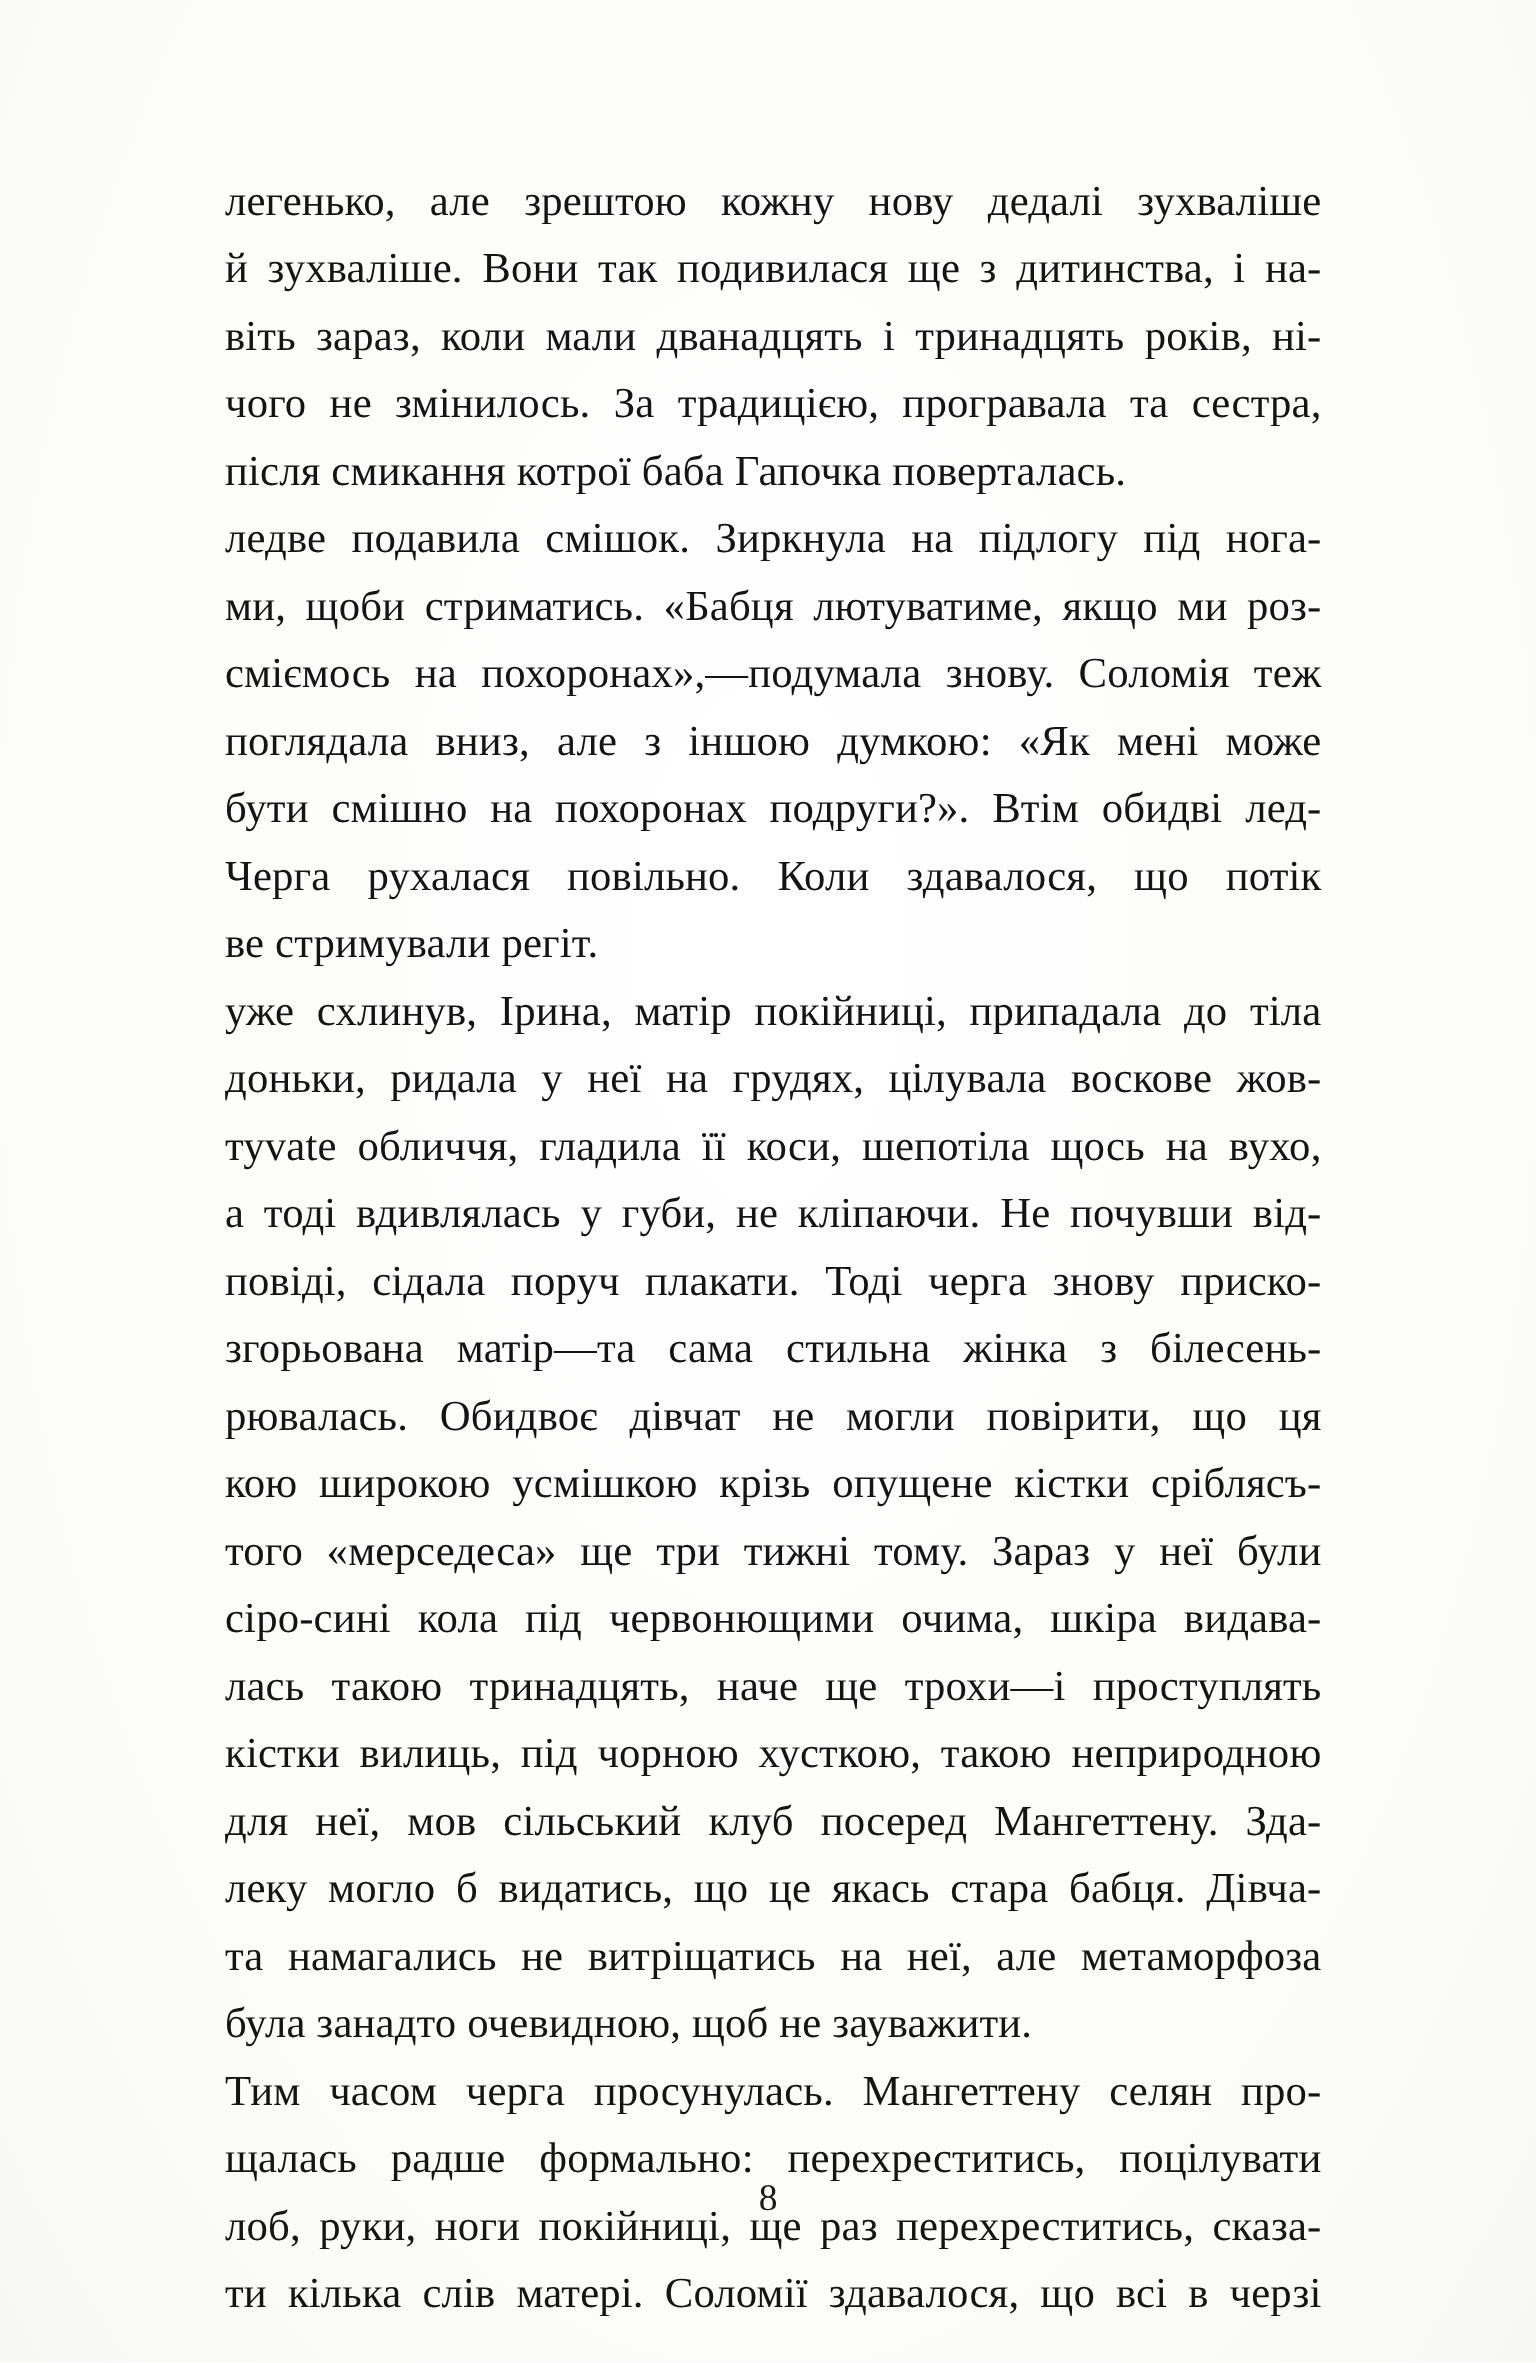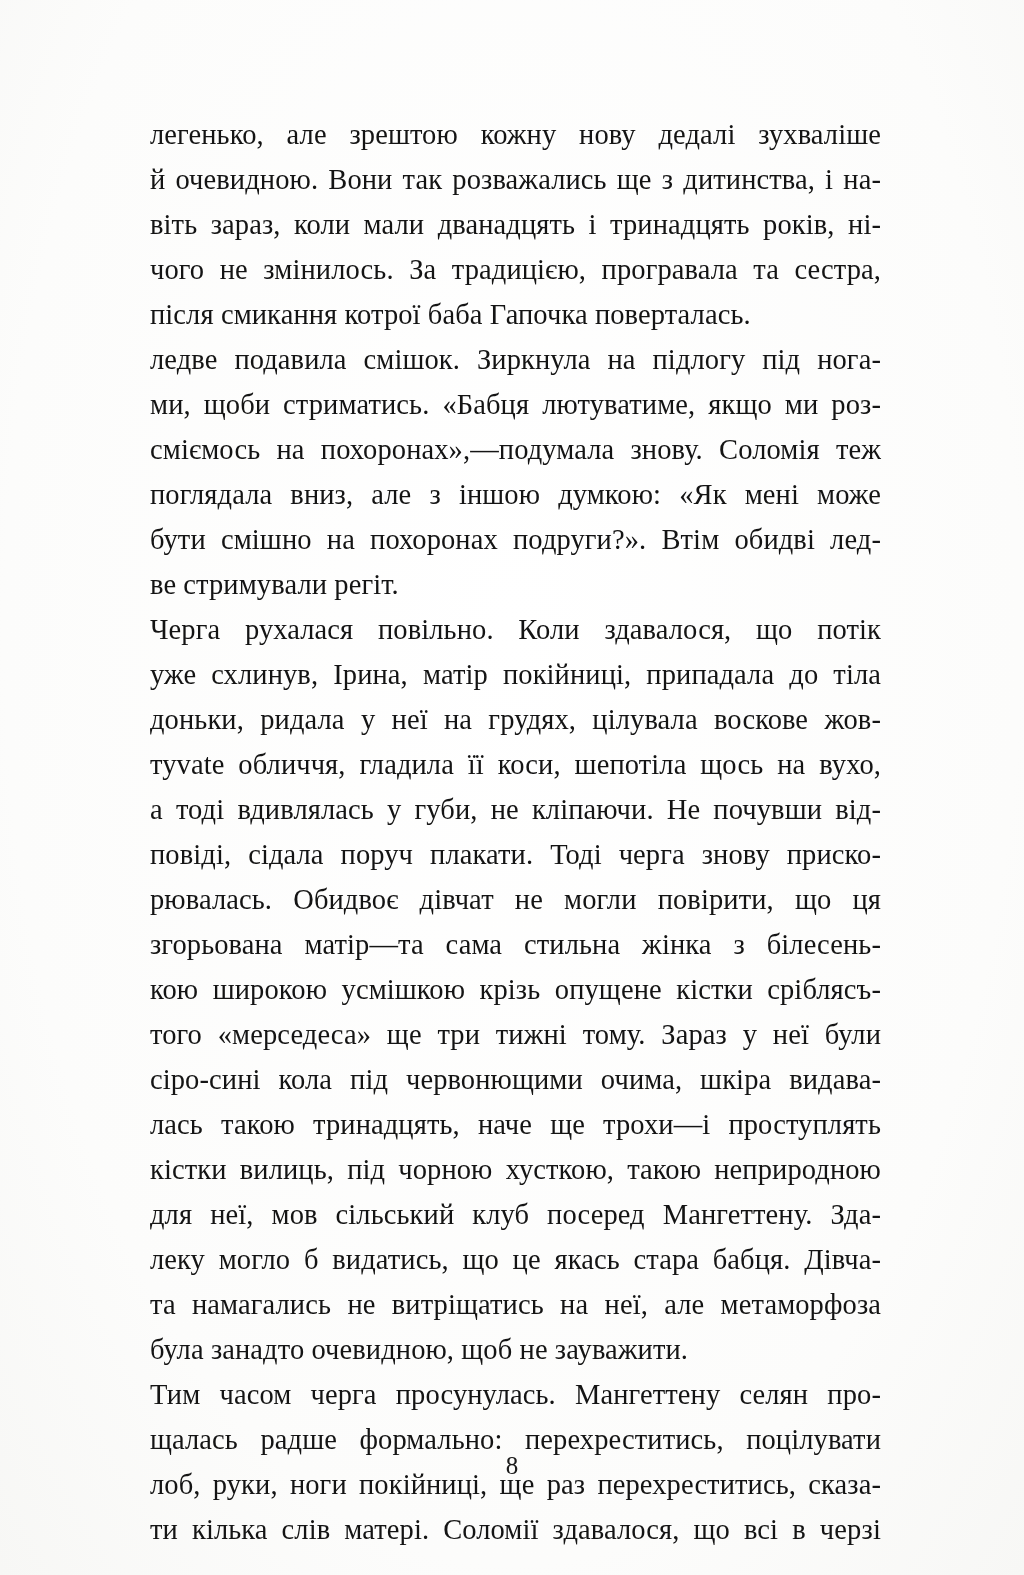"й очевидною. Вони так розважались" span.line { text: очевидною. Вони так розважались -> зухваліше. Вони так подивилася }
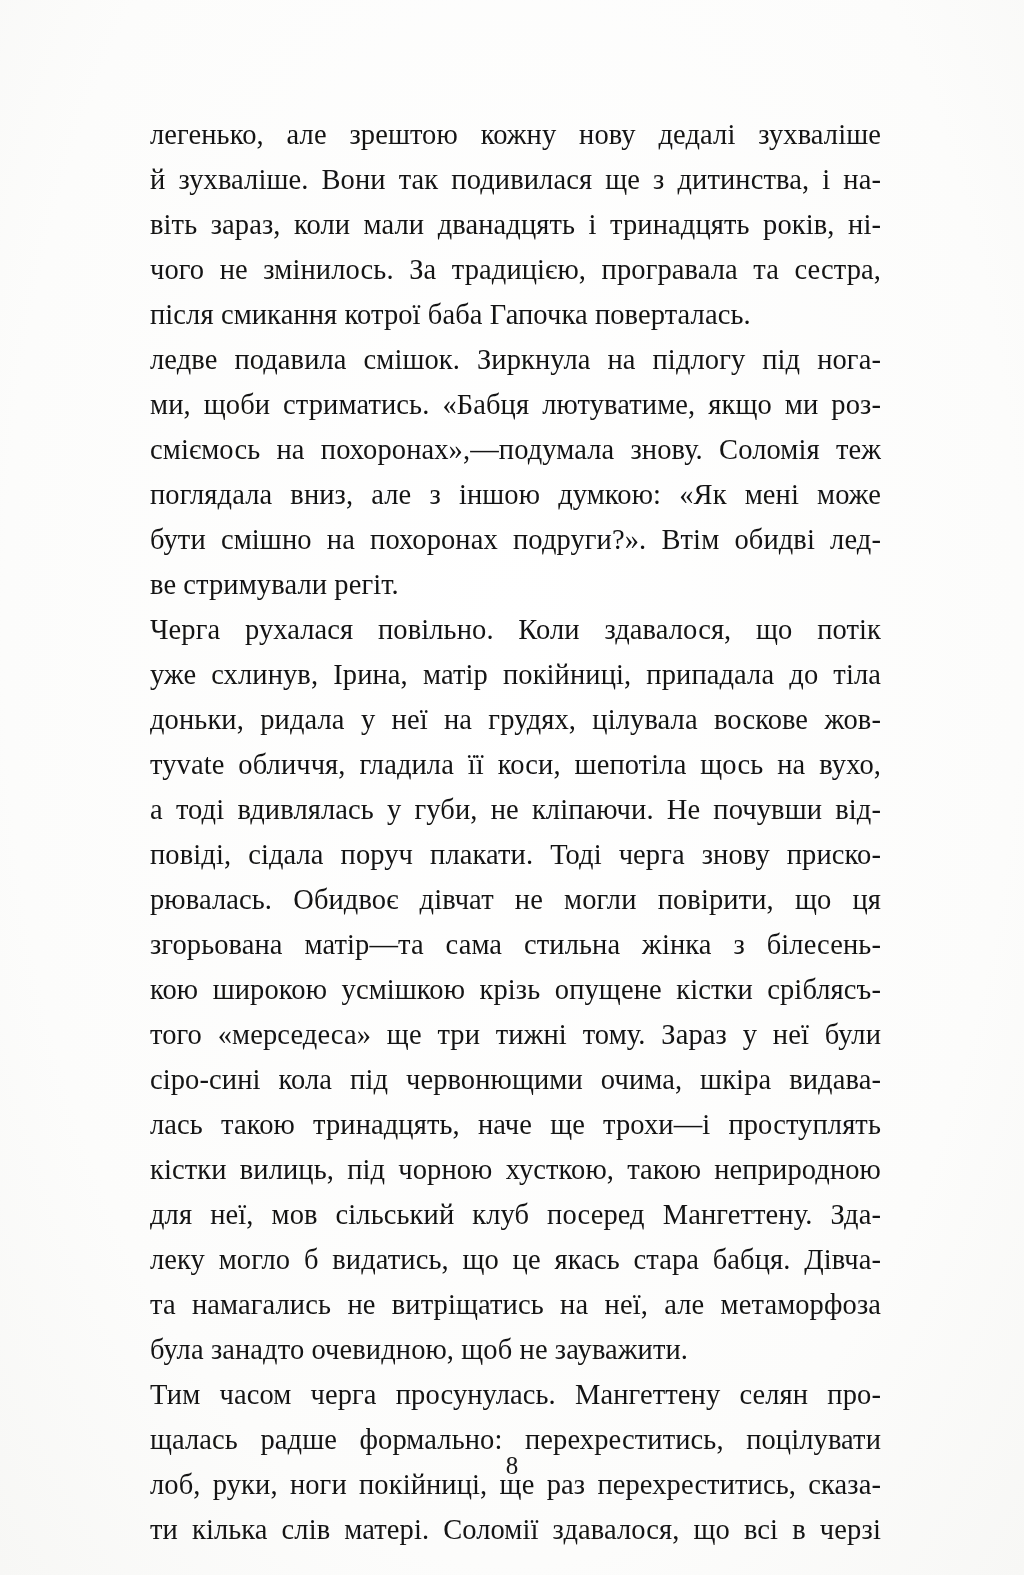"ве стримували регіт." span.line { order: before "Черга рухалася повільно. Коли здавалося," -> after "Черга рухалася повільно. Коли здавалося," }
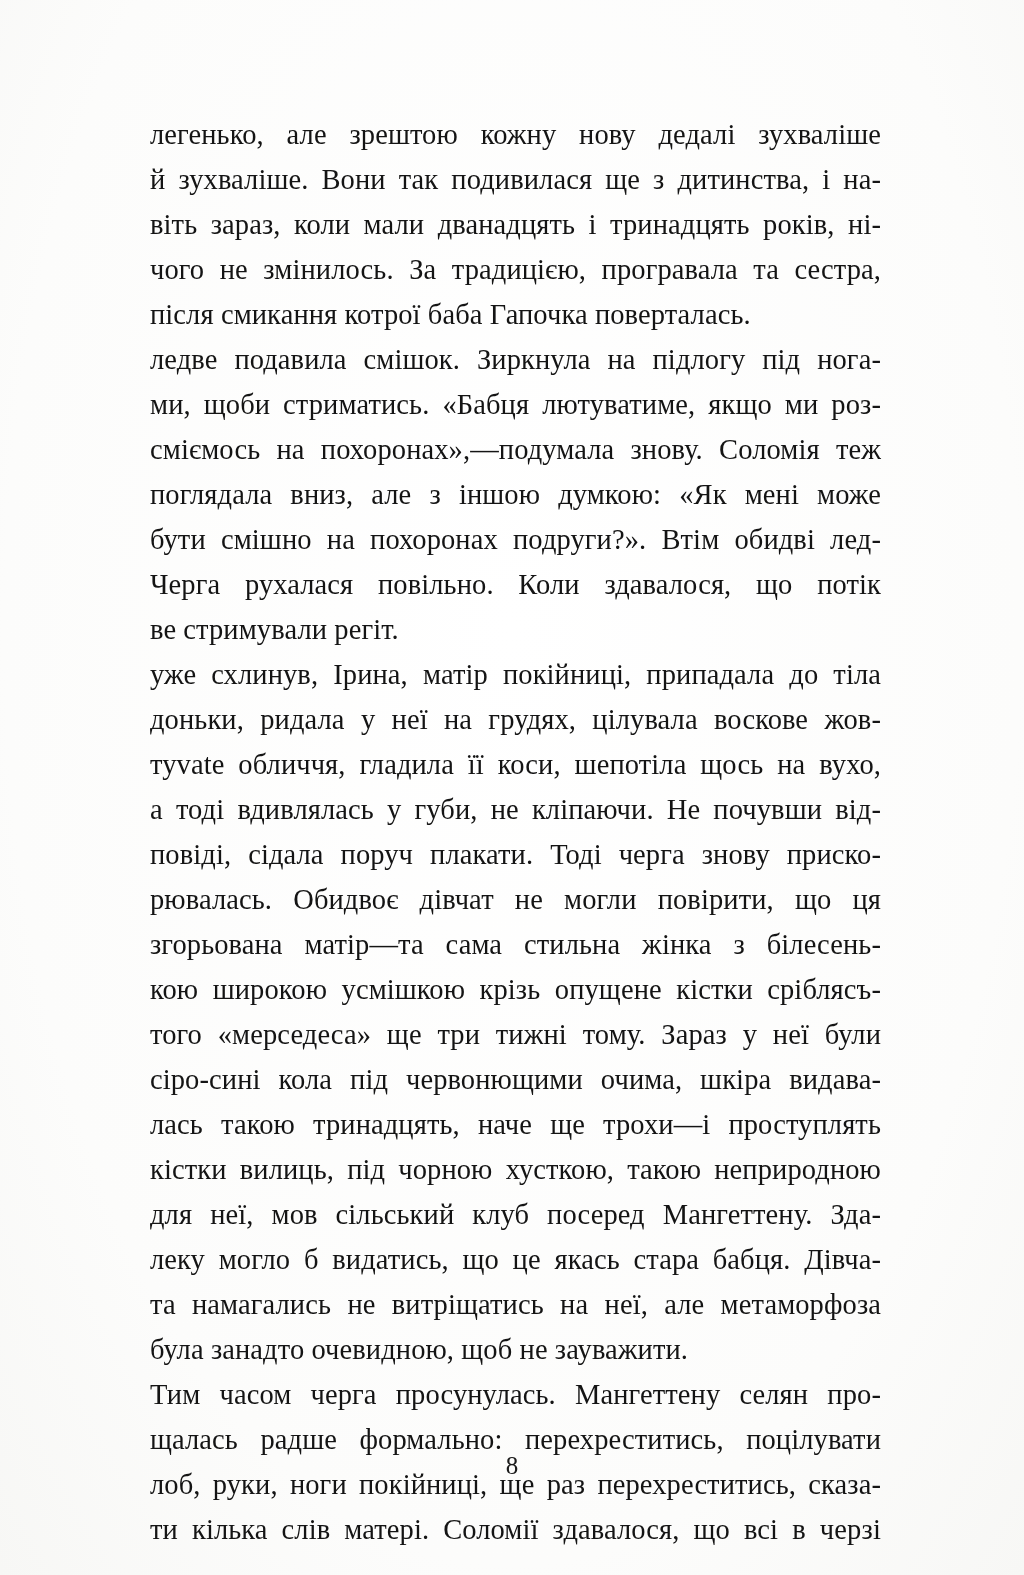"рювалась. Обидвоє дівчат не могли" span.line { order: before "згорьована матір—та сама стильна жінка" -> after "згорьована матір—та сама стильна жінка" }
